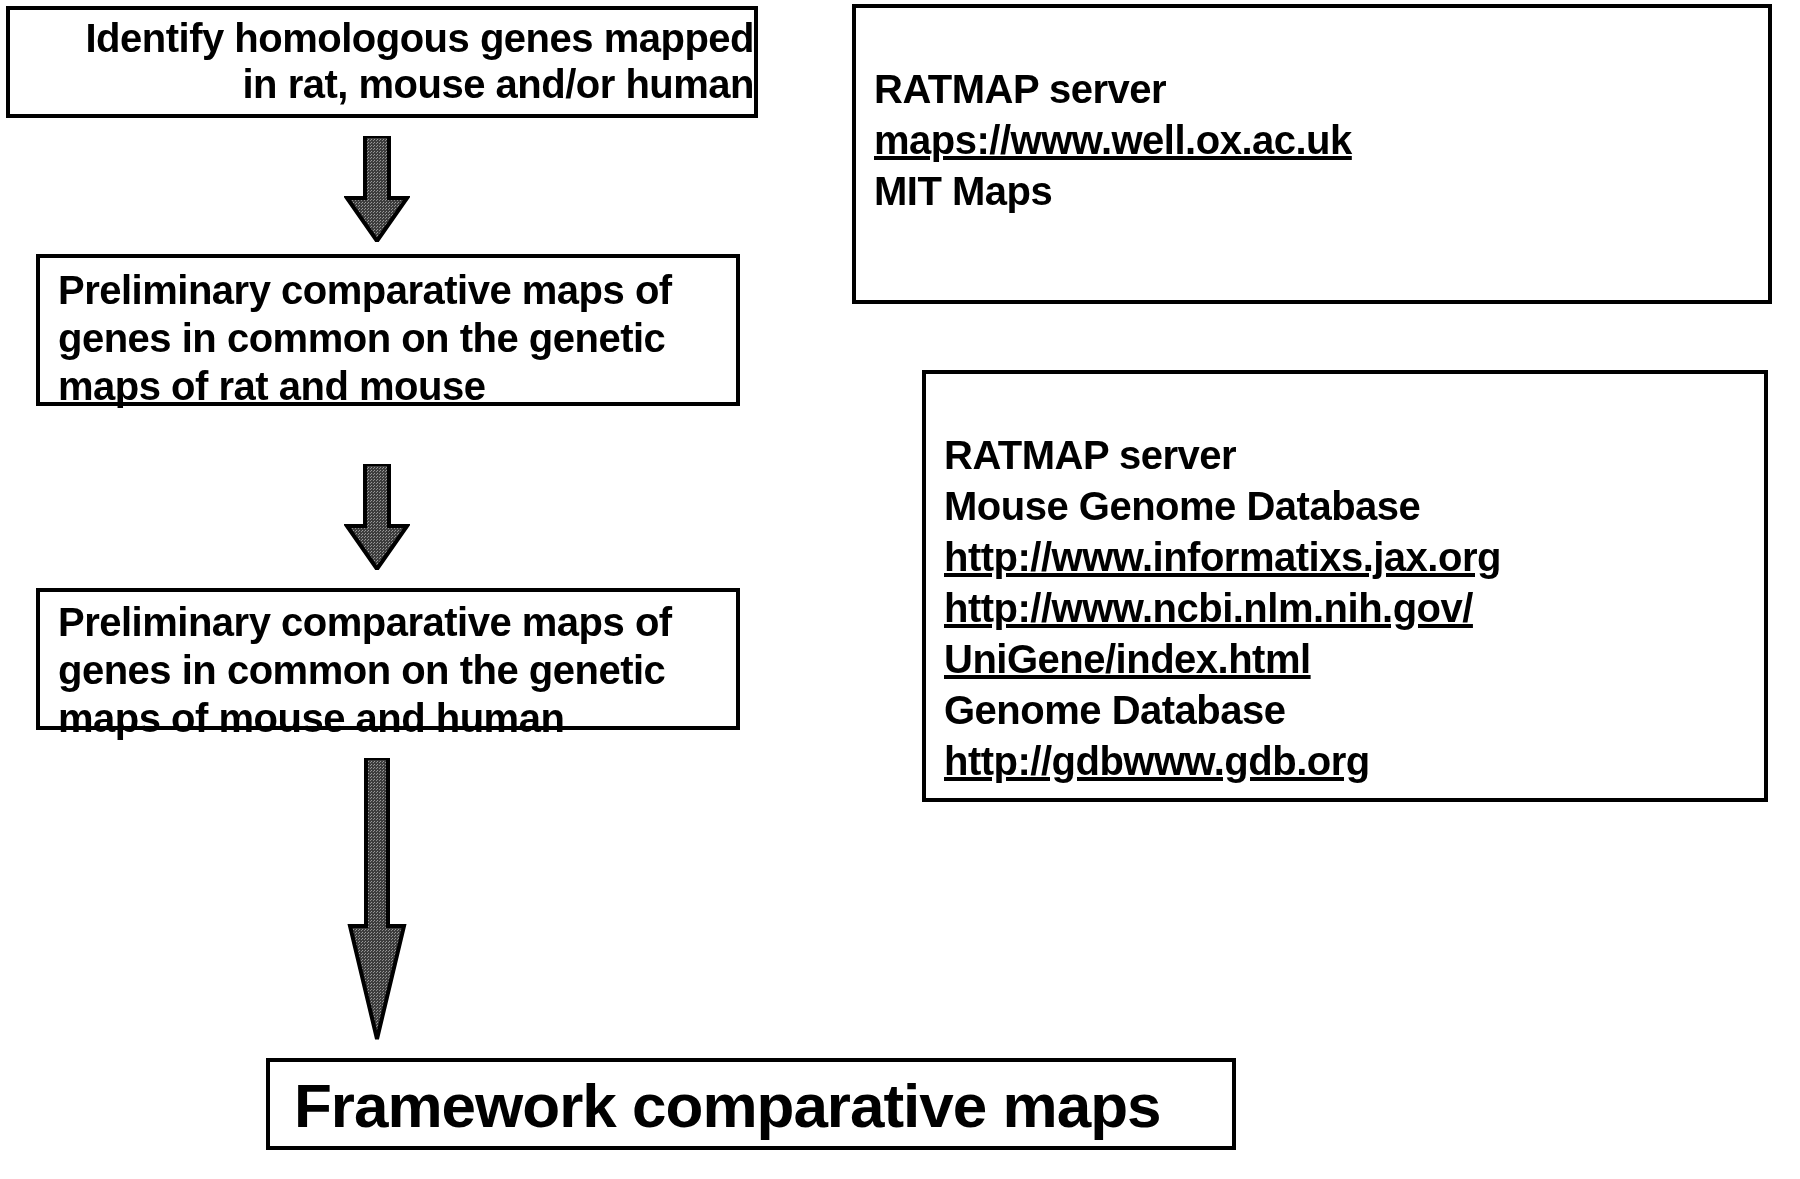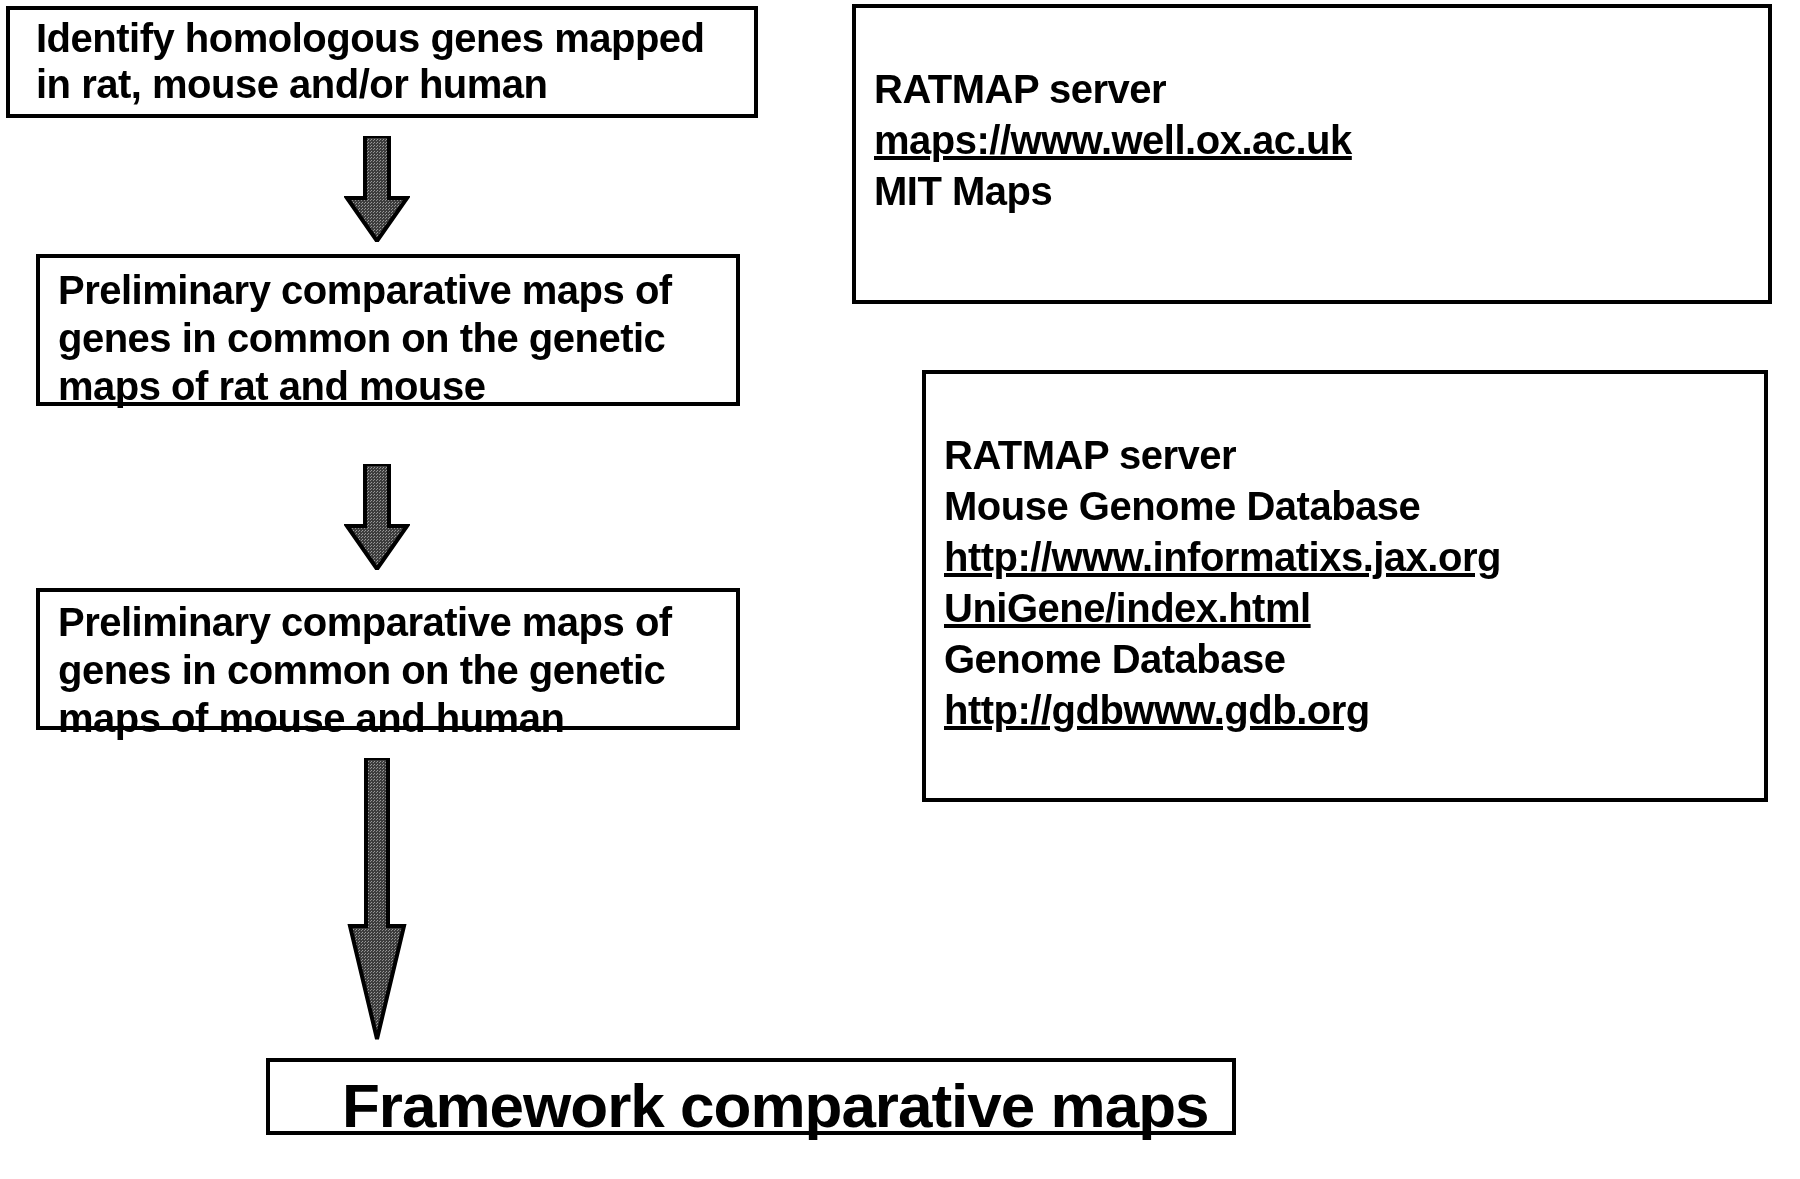"Identify homologous genes mapped" #box-identify .boxtext { text-align: none -> right }
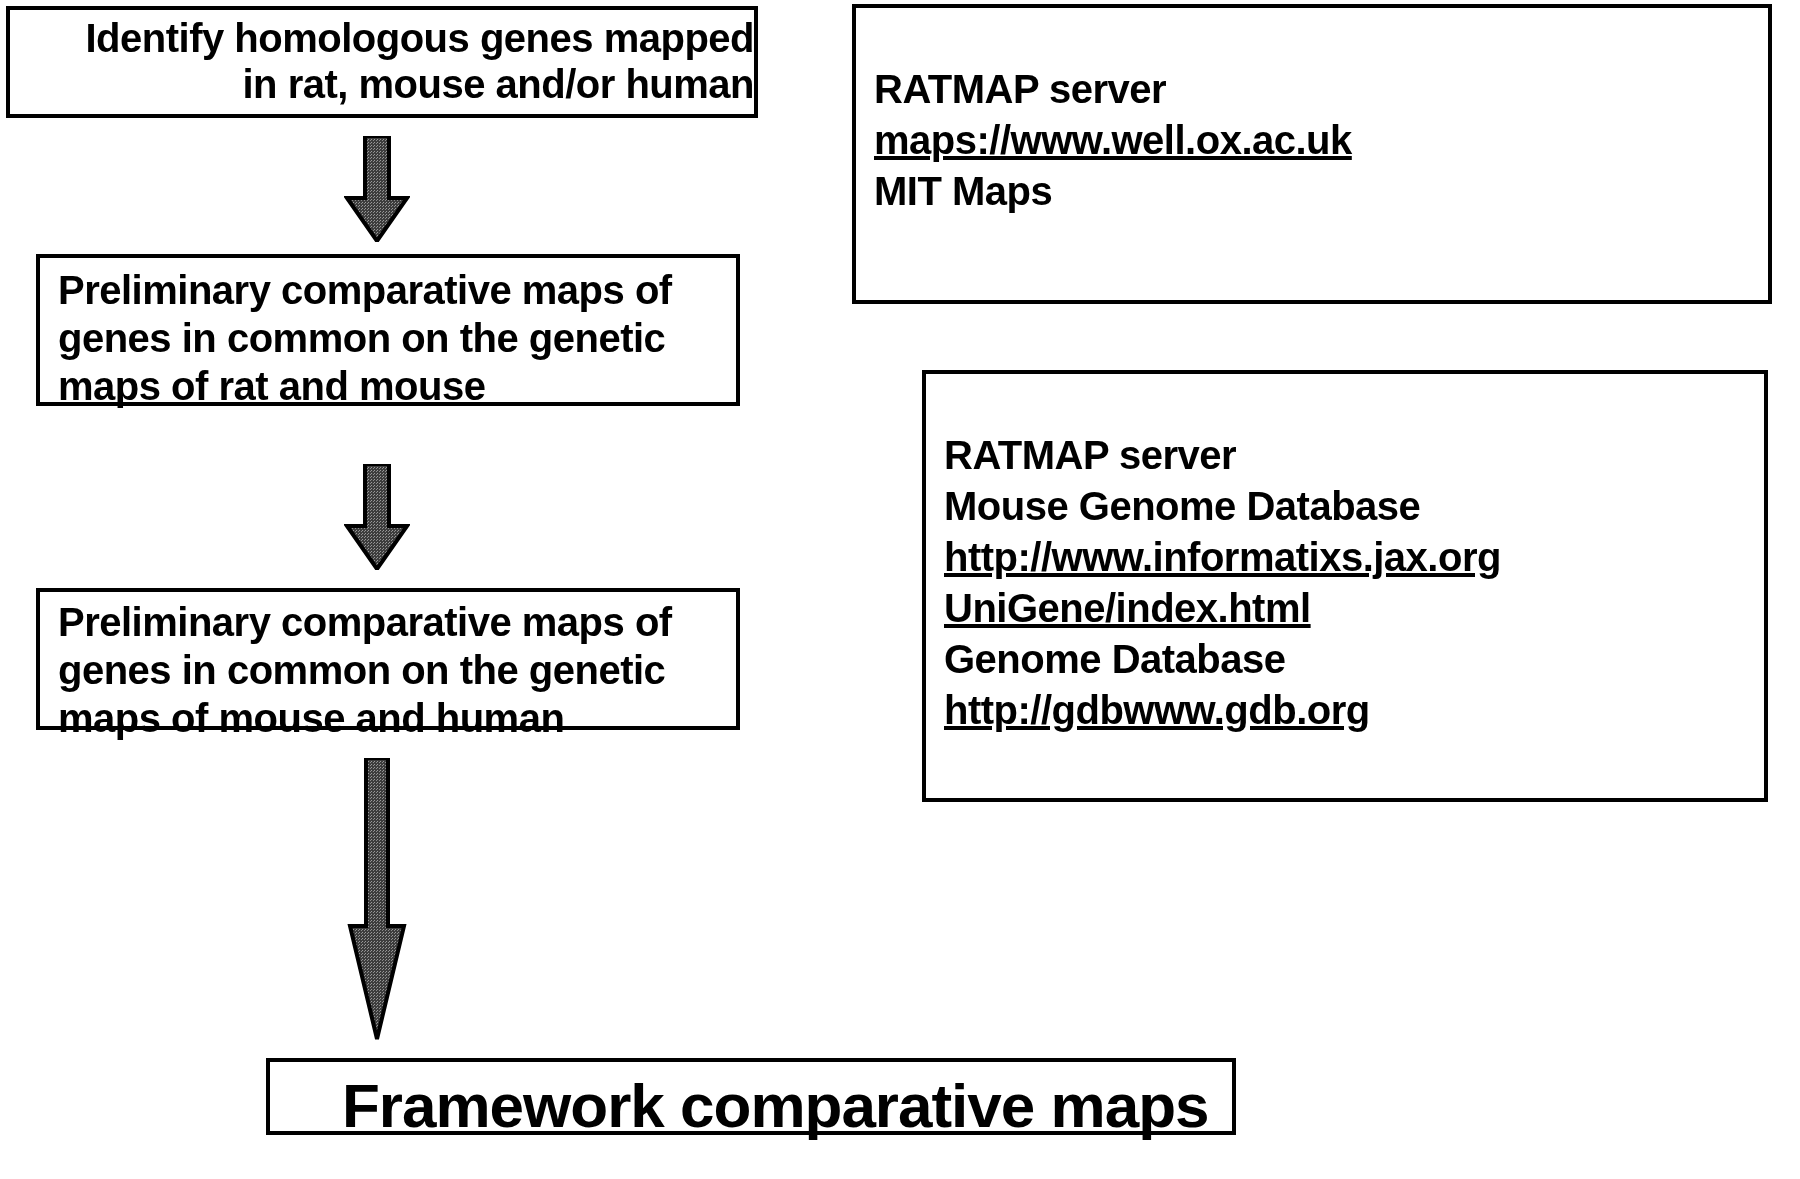"http://www.ncbi.nlm.nih.gov/" div.refline { html: none -> <div>http://www.ncbi.nlm.nih.gov/</div> }
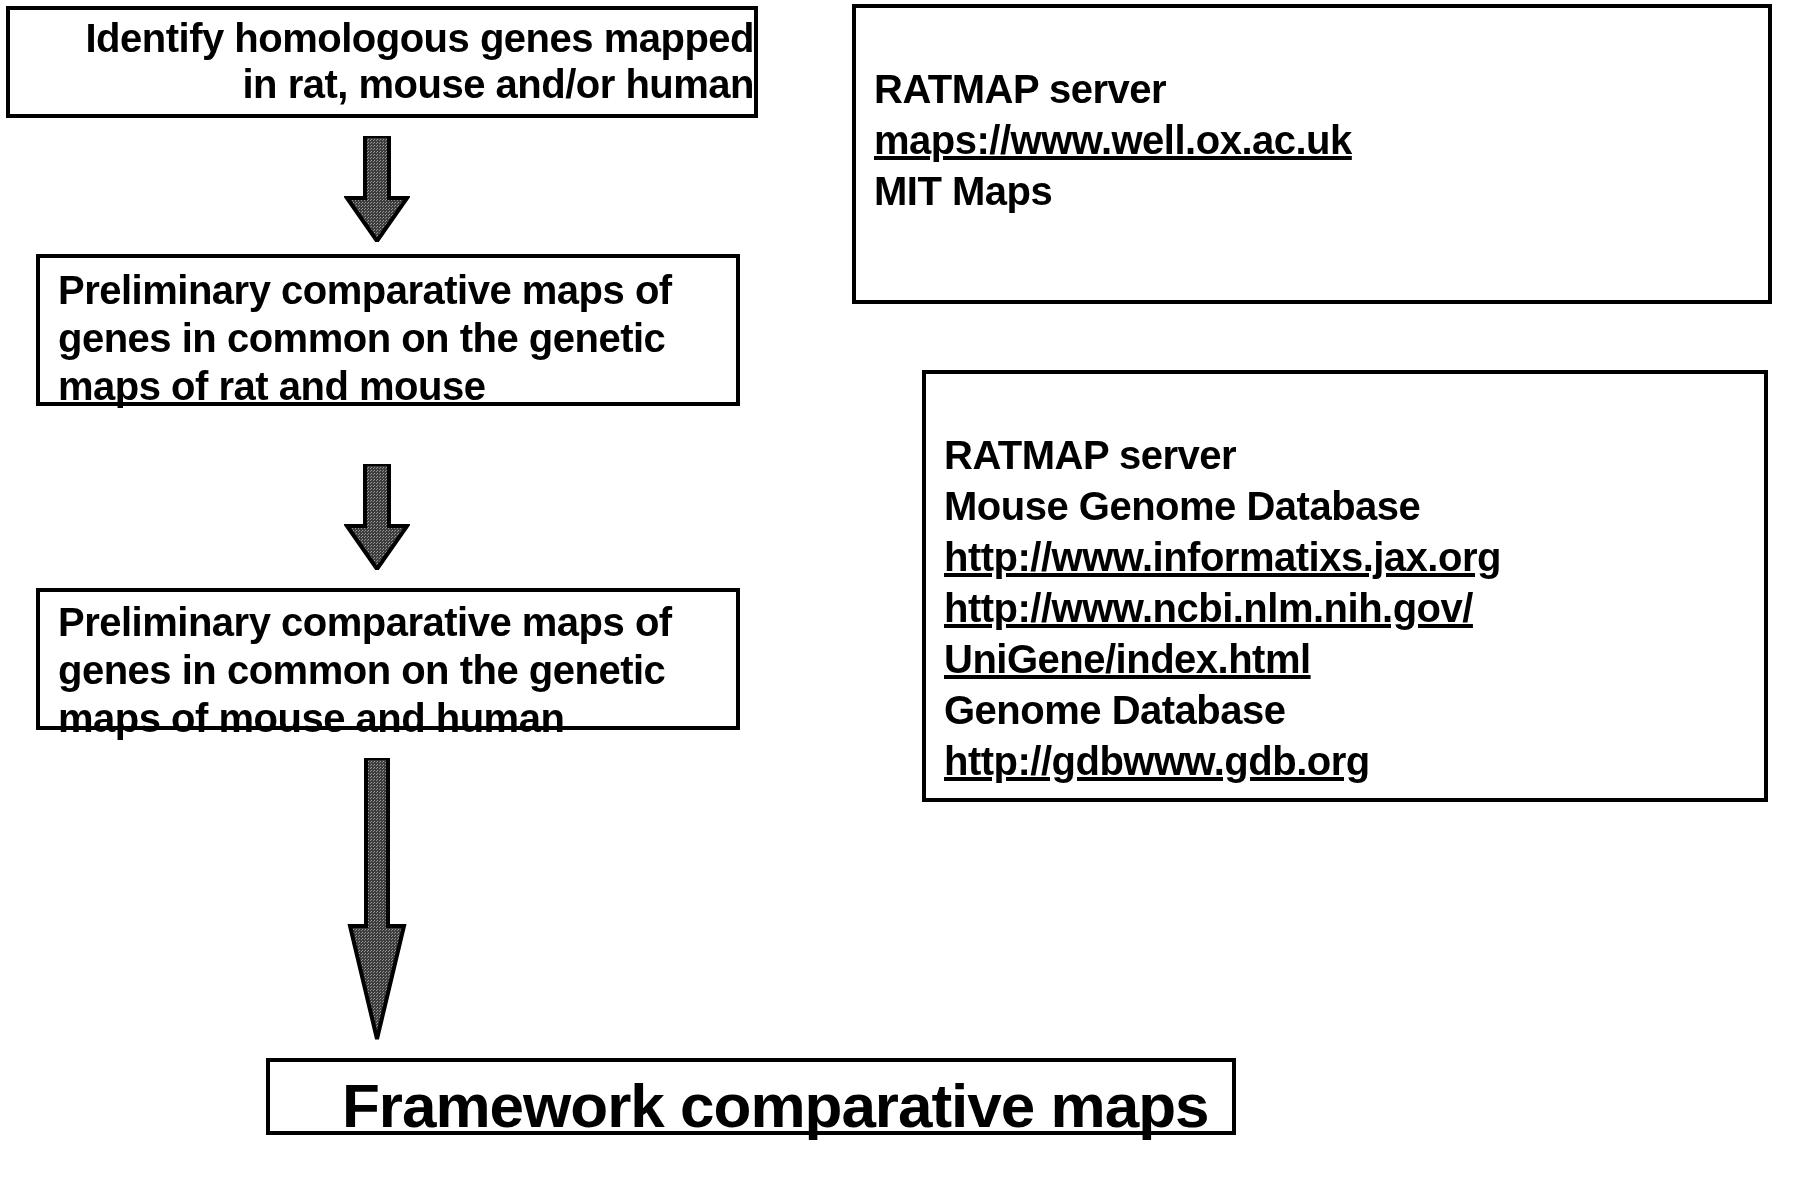"Framework comparative maps" #box-framework { height: 77px -> 92px; padding-left: 48px -> none }
